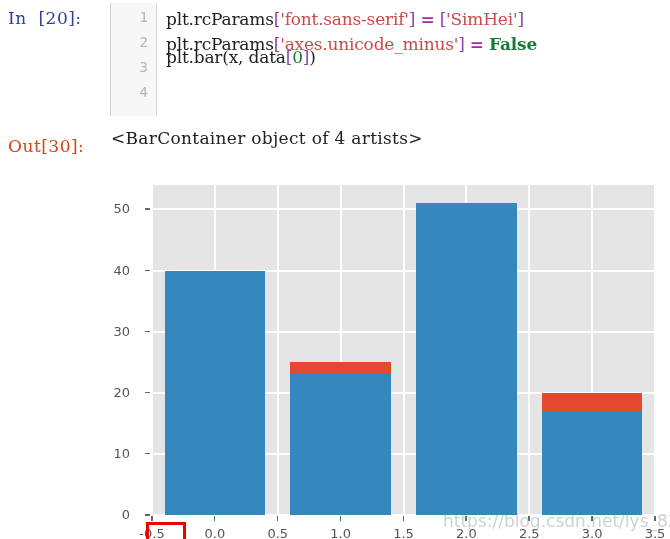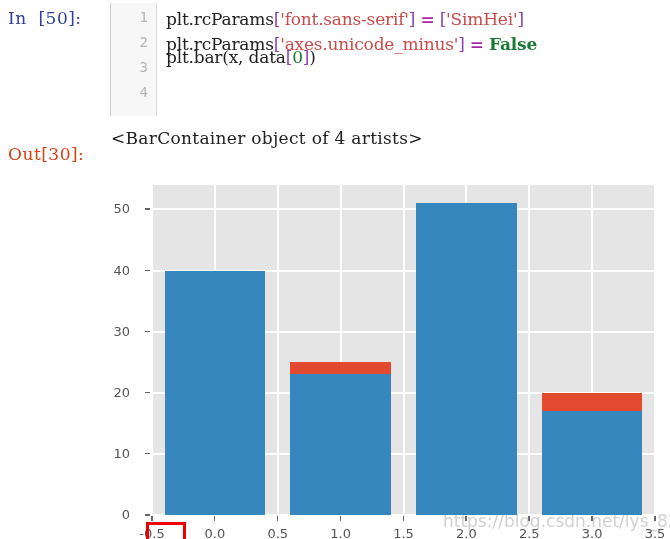"In [50]:" div { text: 50 -> 20 }
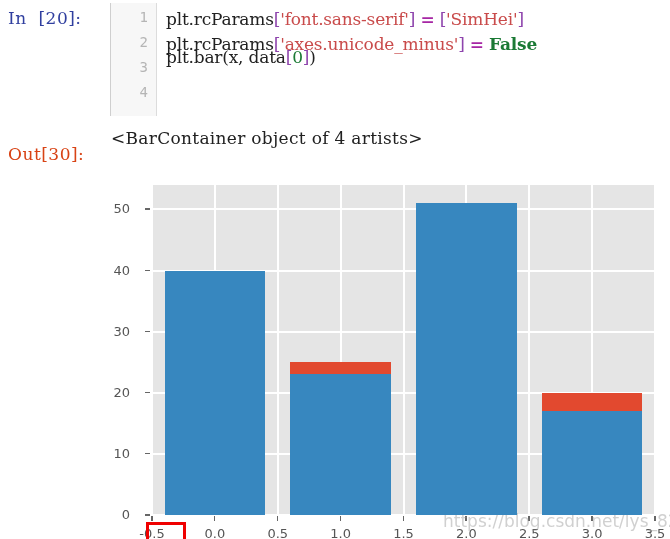"Out[30]:" #out-prompt { top: 16px -> 8px }
